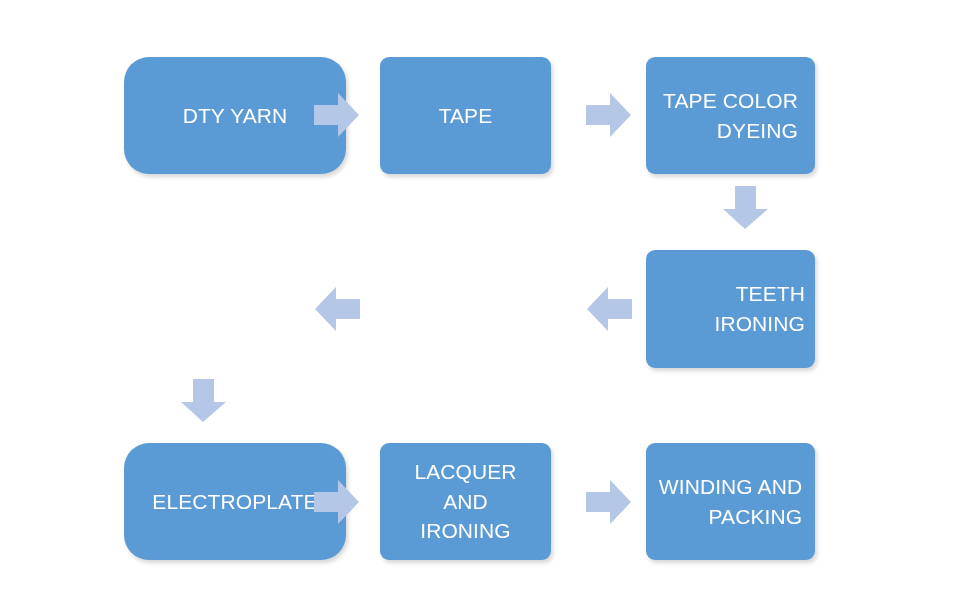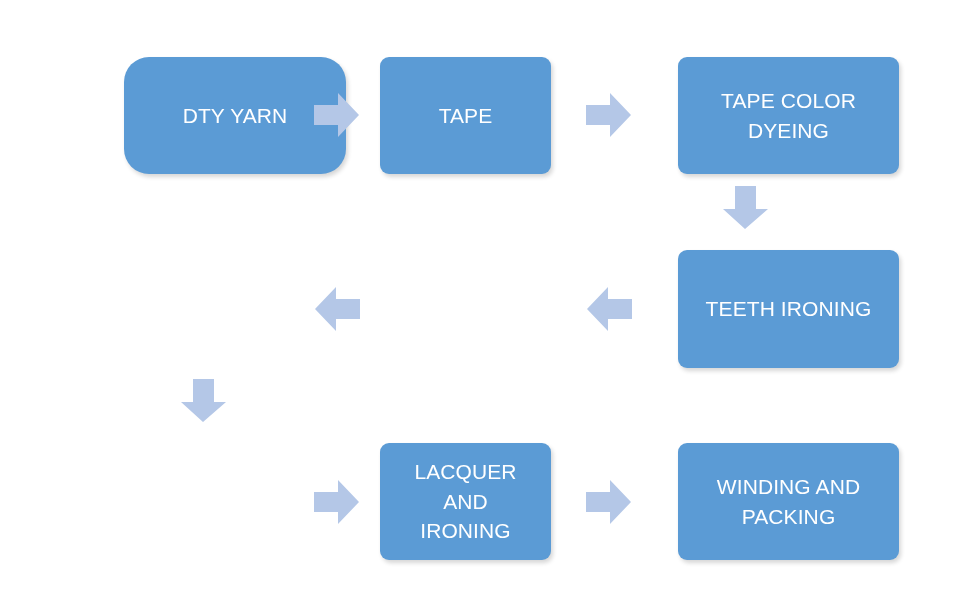"TAPE COLOR" .col3 { left: 678px -> 646px; text-align: none -> right; width: 221px -> 169px }
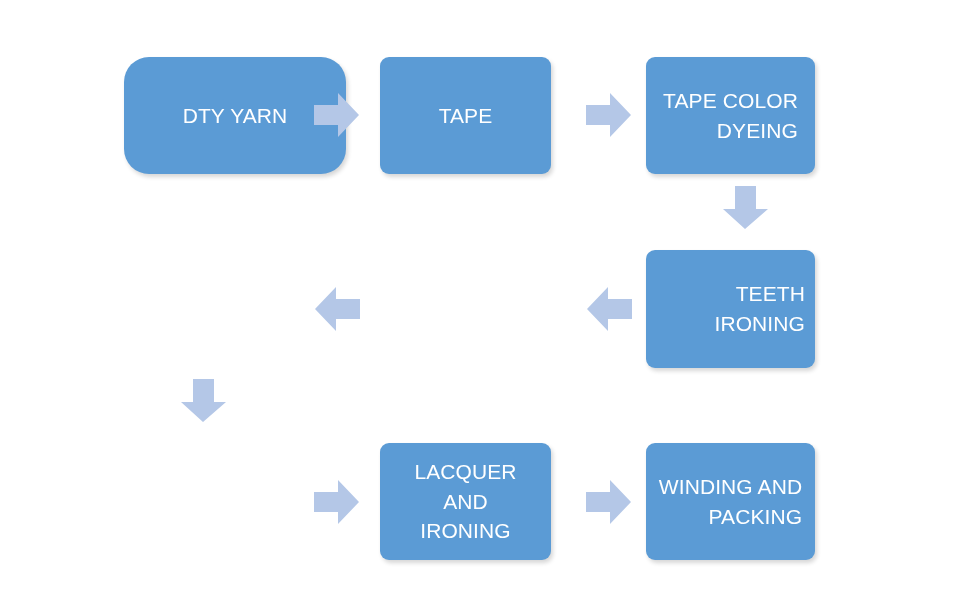"ELECTROPLATE" div.node { html: none -> <div>ELECTROPLATE</div> }
